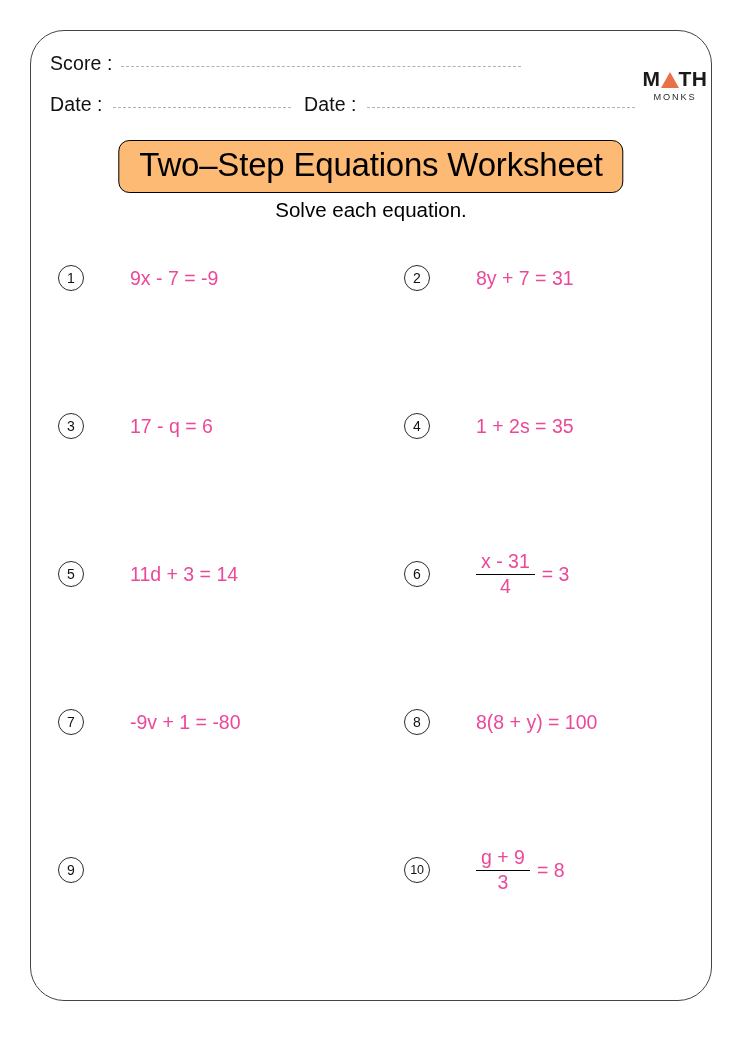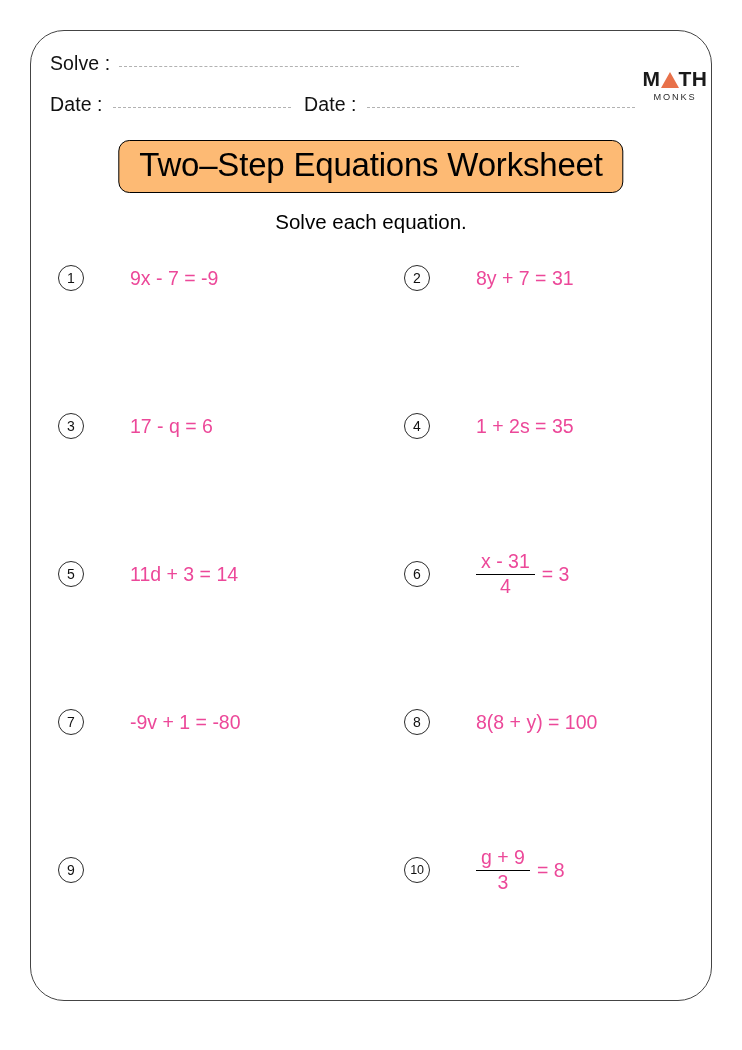"Solve :" span.hdr-label { text: Solve -> Score }
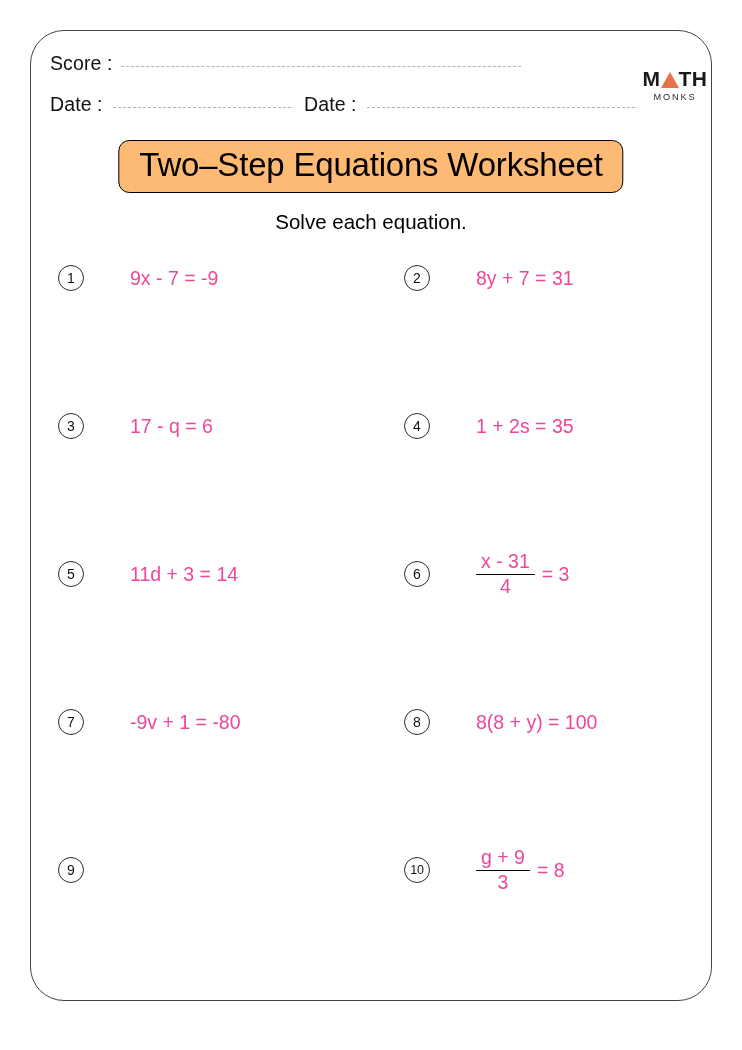"Solve each equation." .subtitle { margin-top: 12px -> none }
